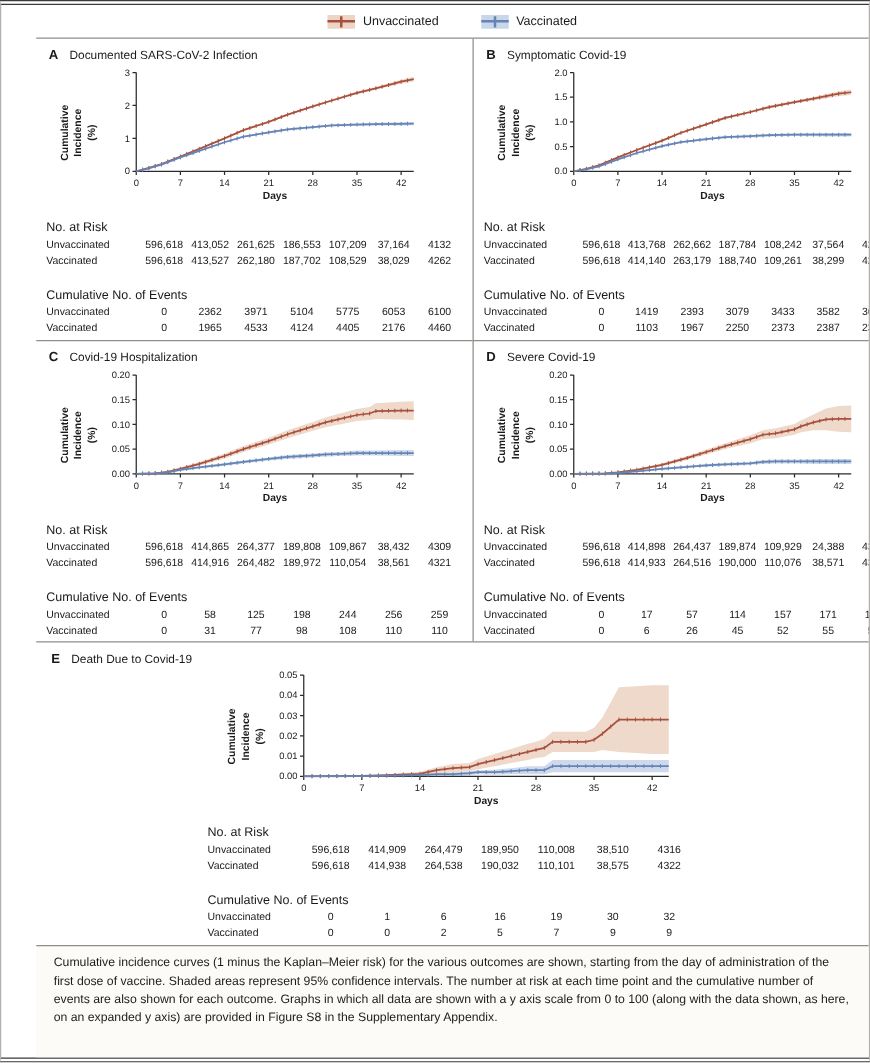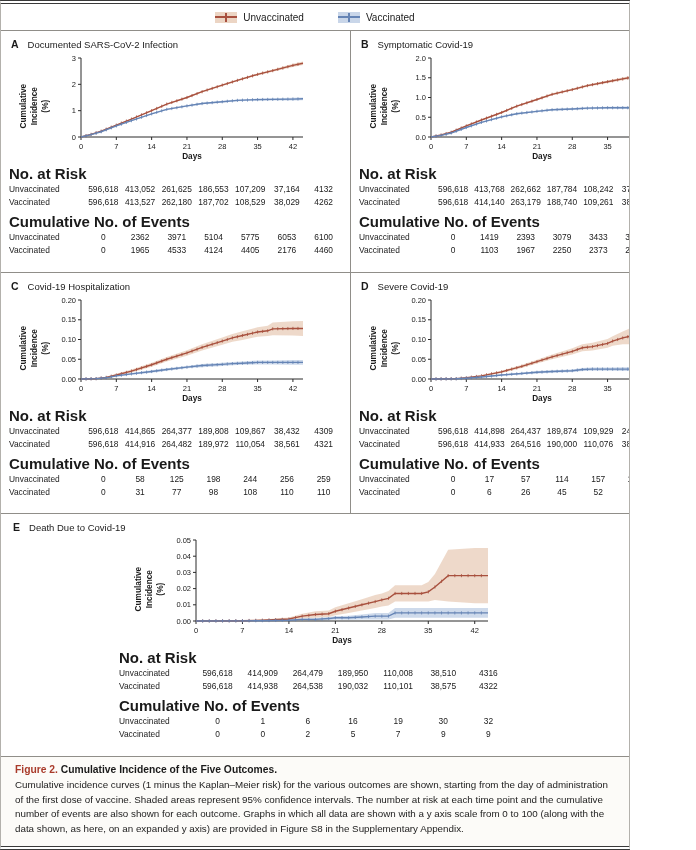"Unvaccinated" .figure { padding-left: none -> 28px; width: 630px -> 696px }
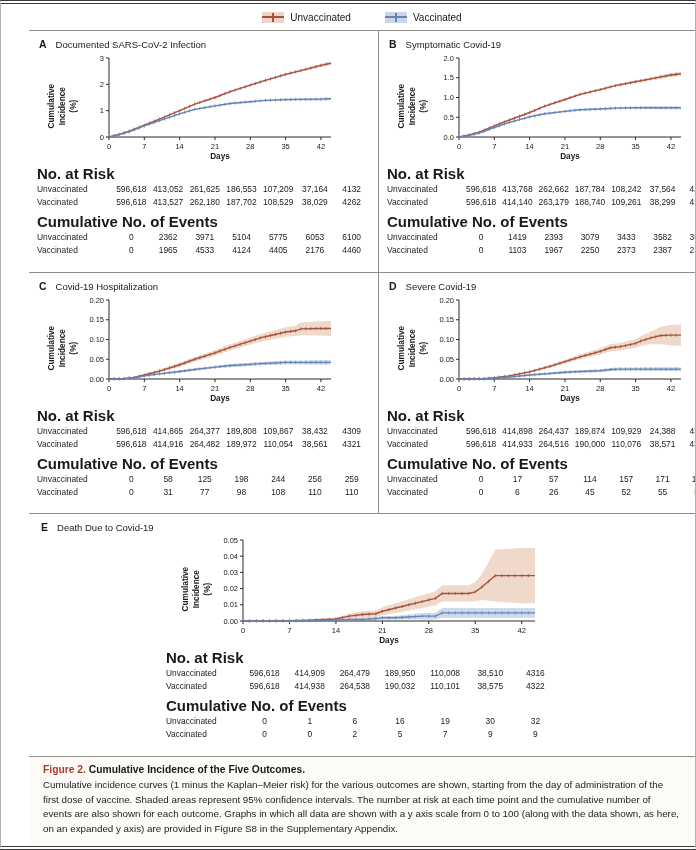"No. at Risk" .tbl-title { font-size: 15px -> 10px; font-weight: bold -> normal; margin-top: 4px -> 16px }
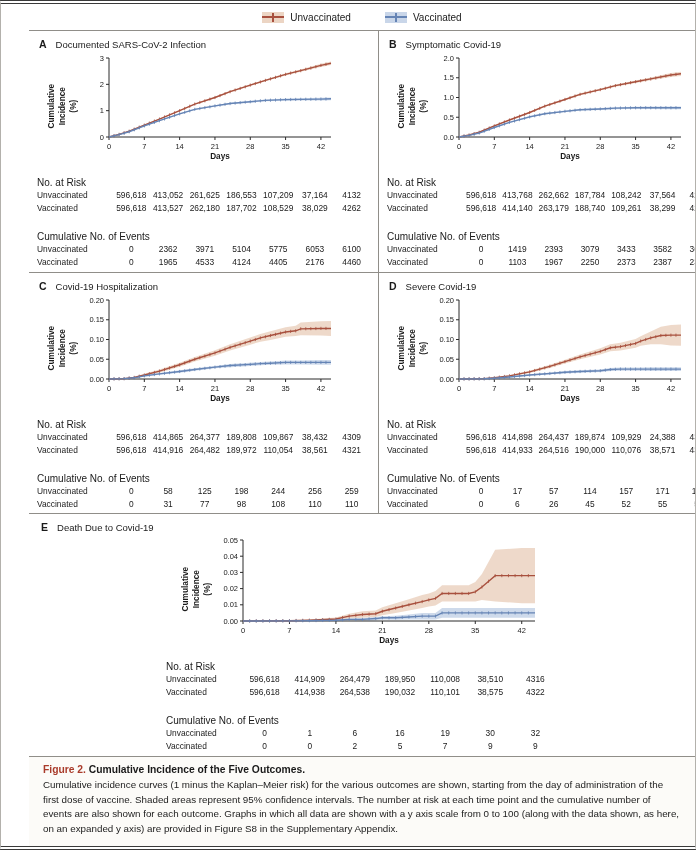"Figure 2. Cumulative Incidence of" p.cap-head { html: <p> <span>Figure 2.</span> <span>Cumulative Incidence of the Five Outcomes.</span> </p> -> none }
